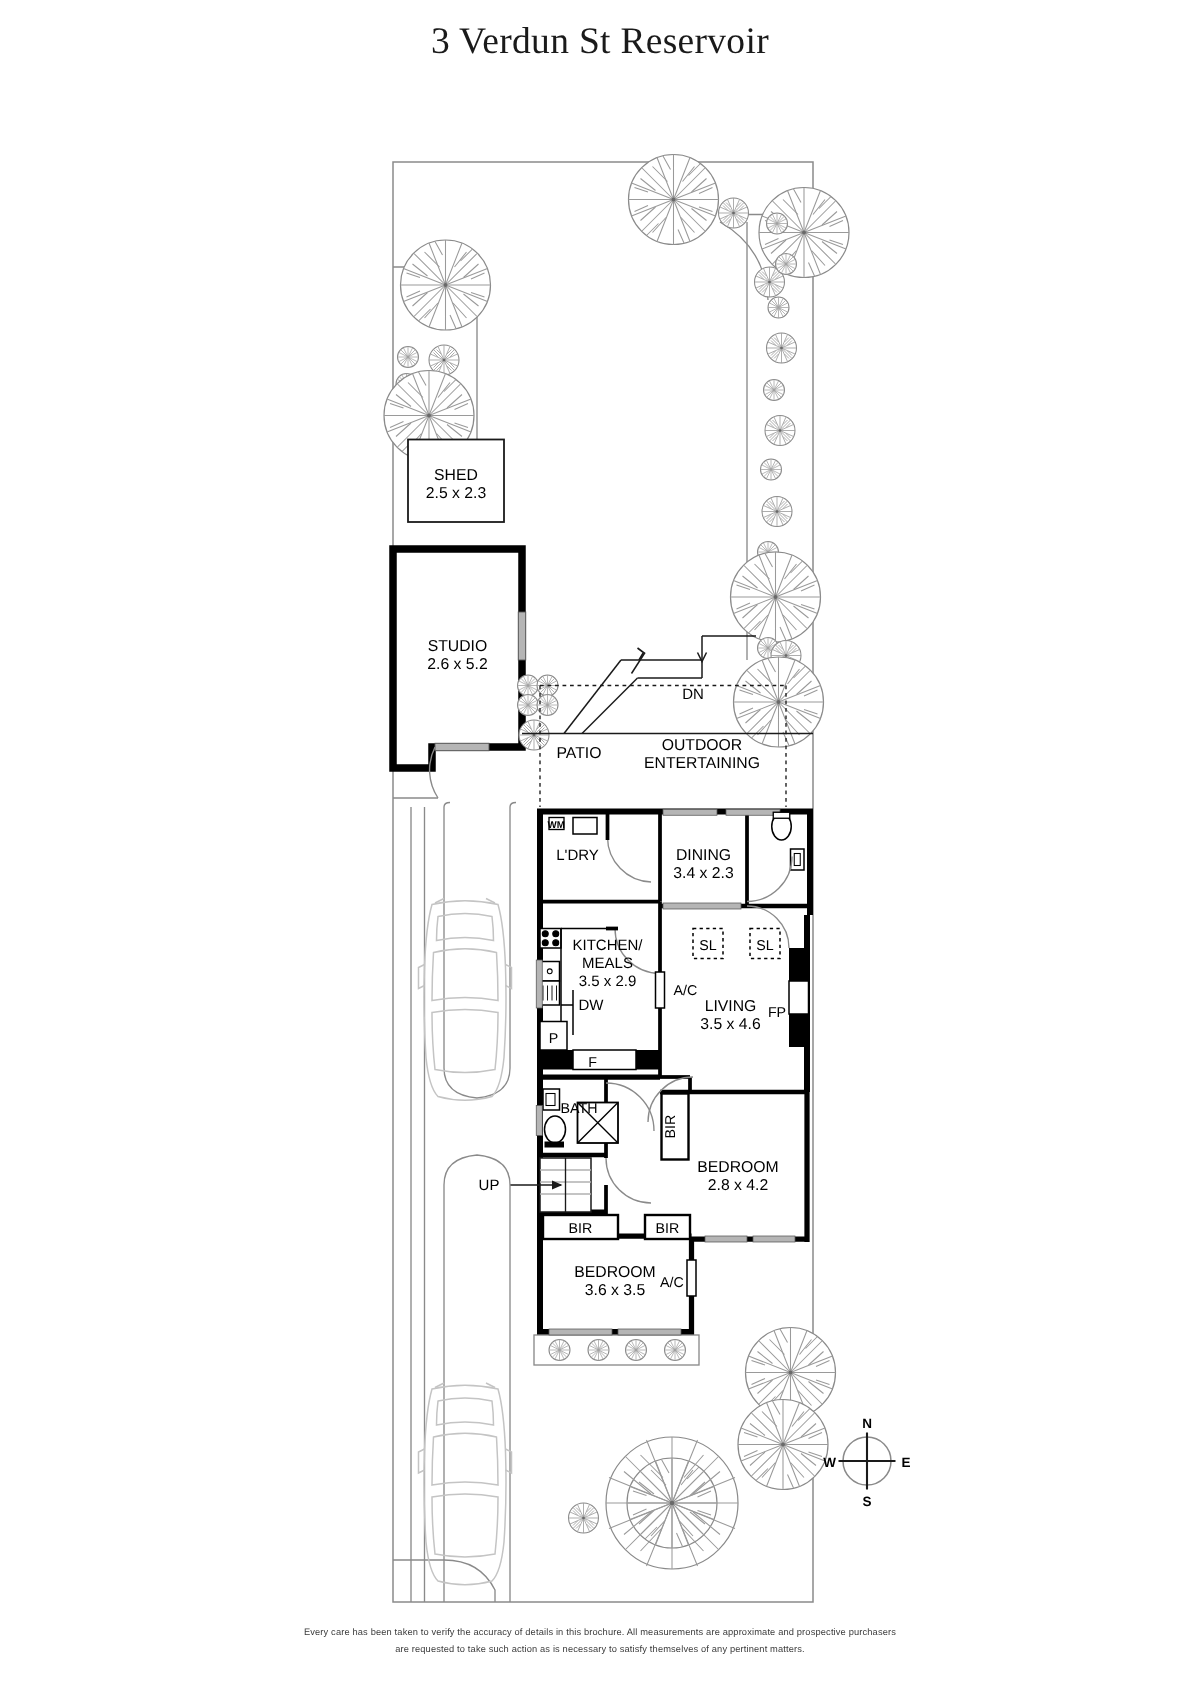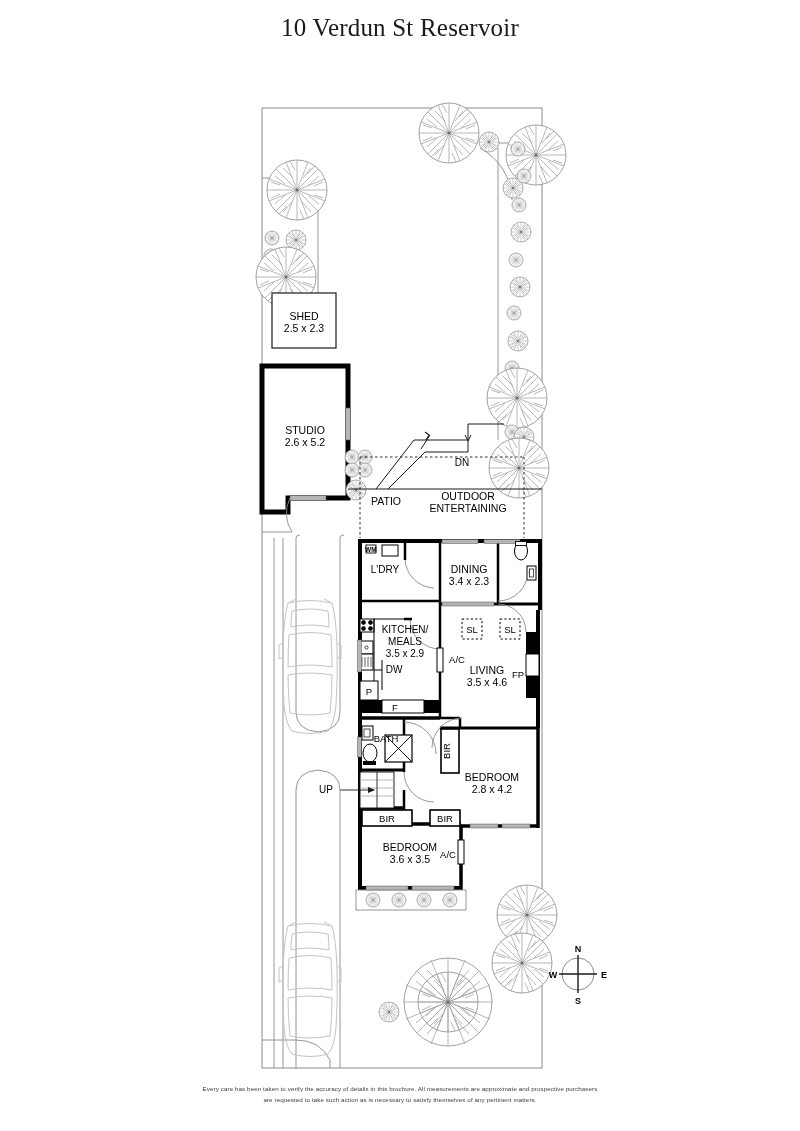"10 Verdun St Reservoir" div { text: 10 -> 3 }
